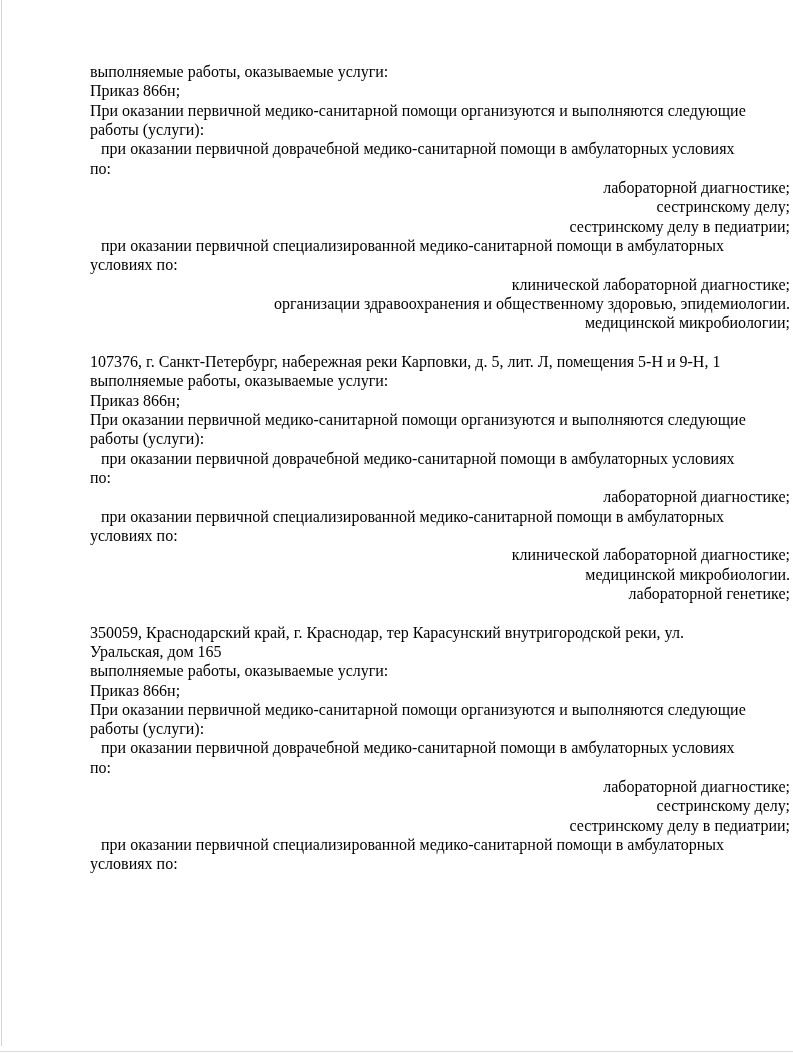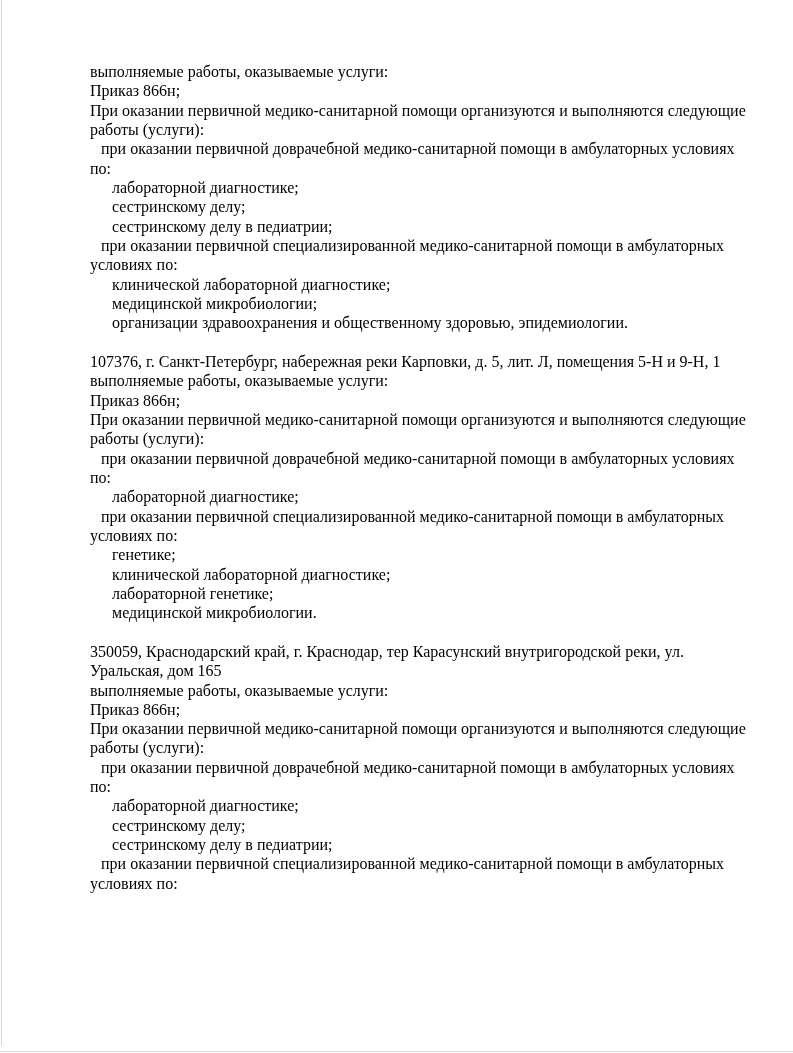"лабораторной диагностике;" .i2 { text-align: none -> right }
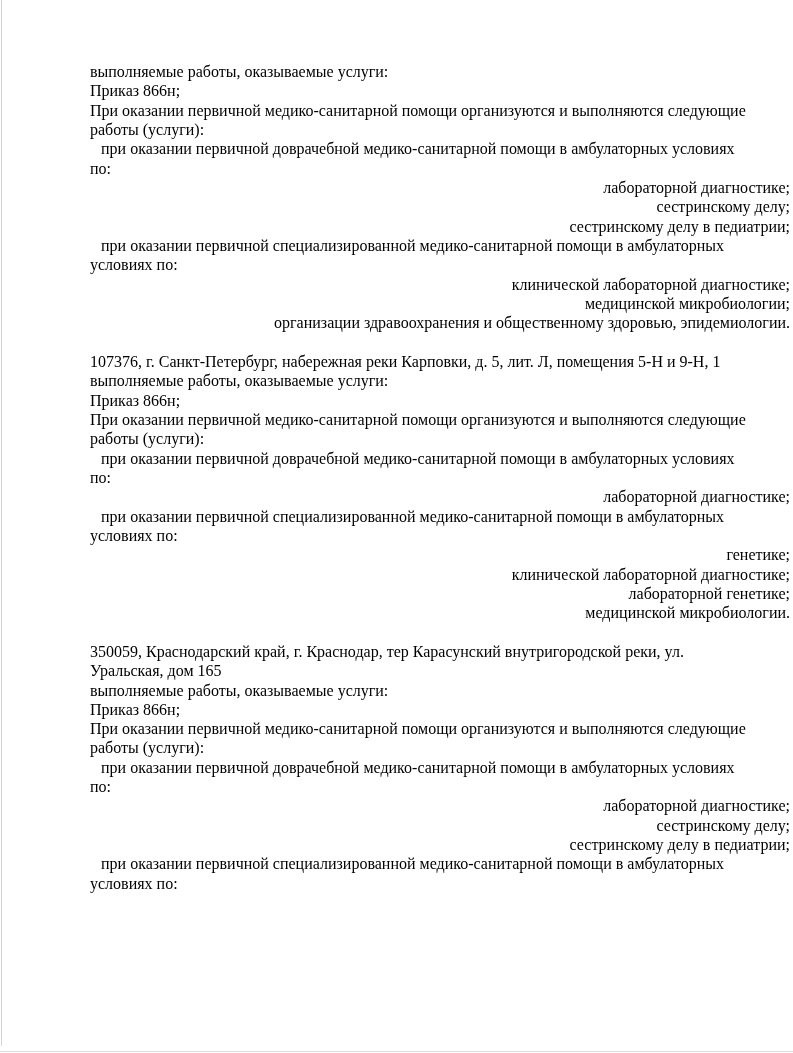"медицинской микробиологии;" div.line { order: before "организации здравоохранения и" -> after "организации здравоохранения и" }
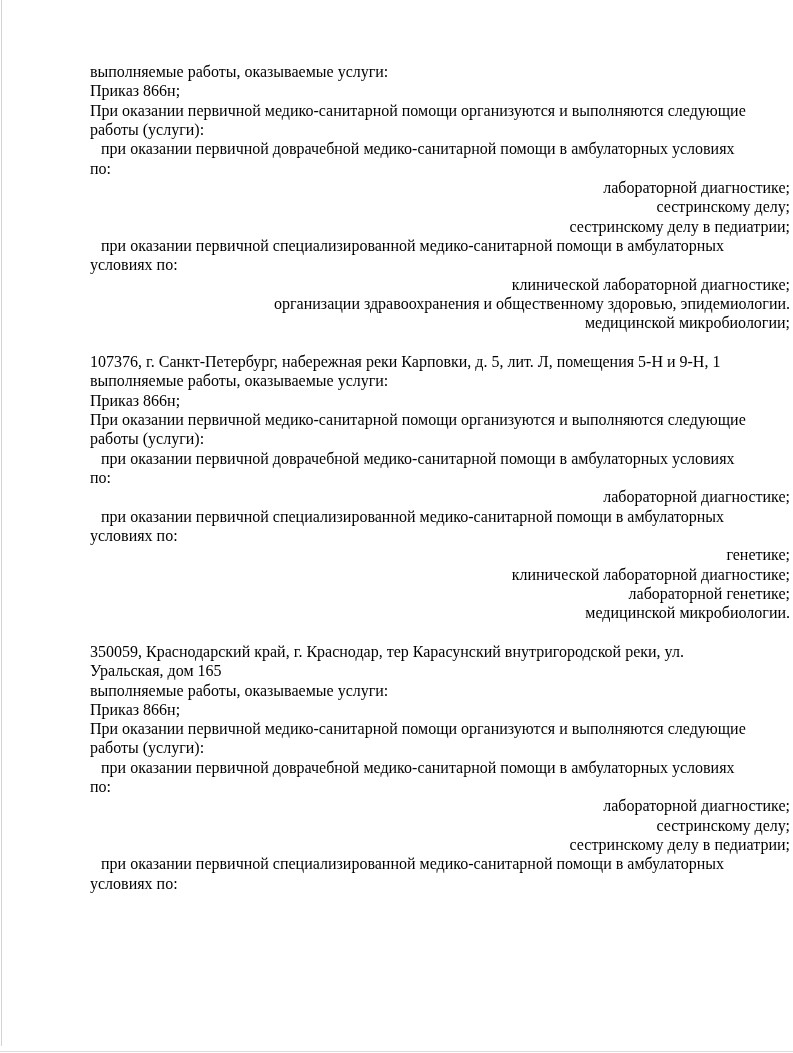"генетике;" div.line { html: <div>генетике;</div> -> none }
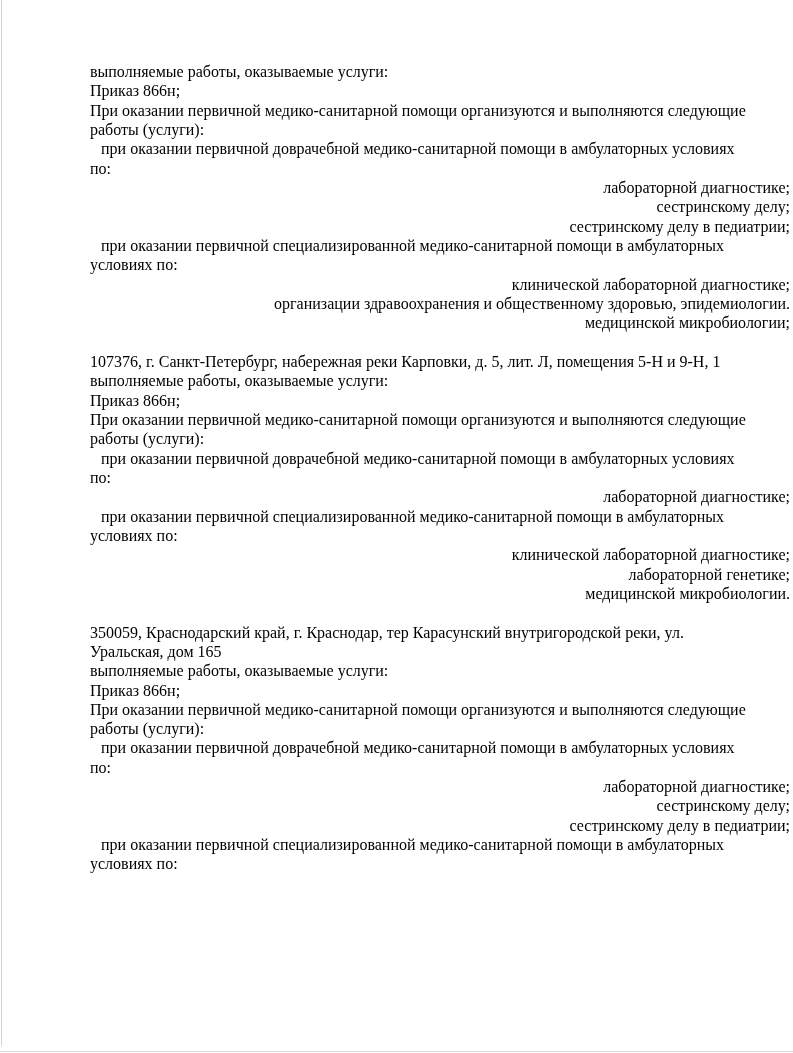"лабораторной генетике;" div.line { order: before "медицинской микробиологии." -> after "медицинской микробиологии." }
